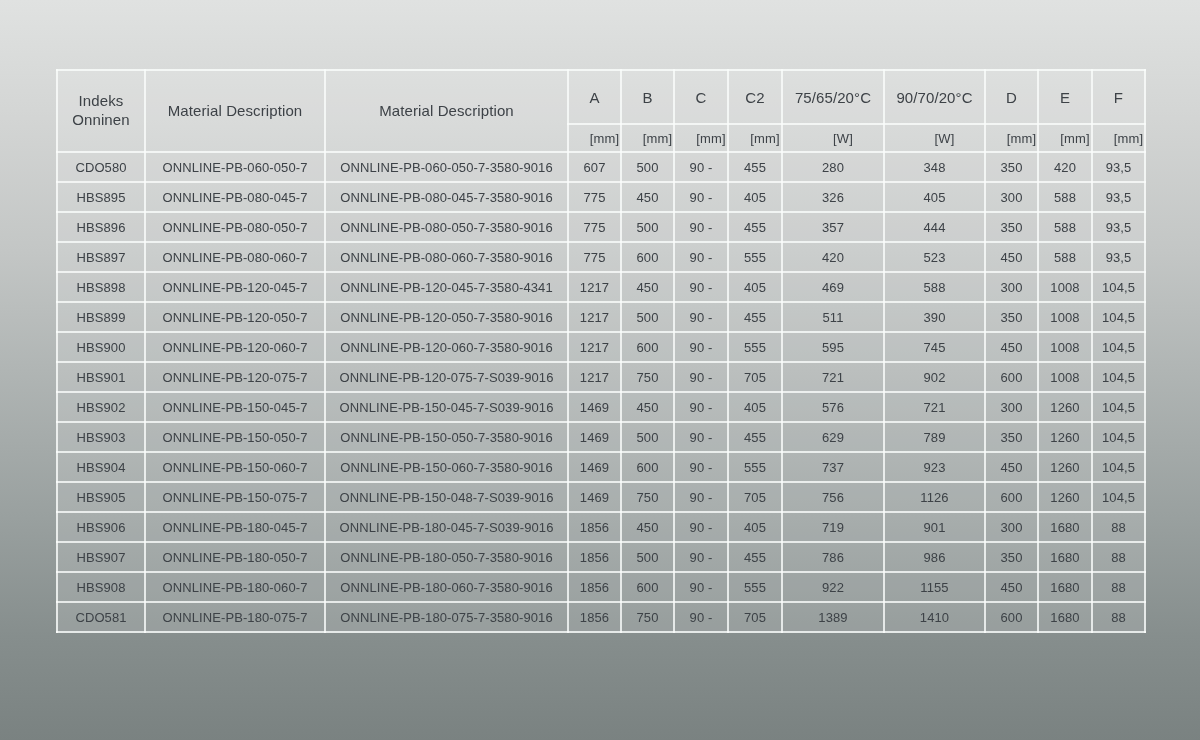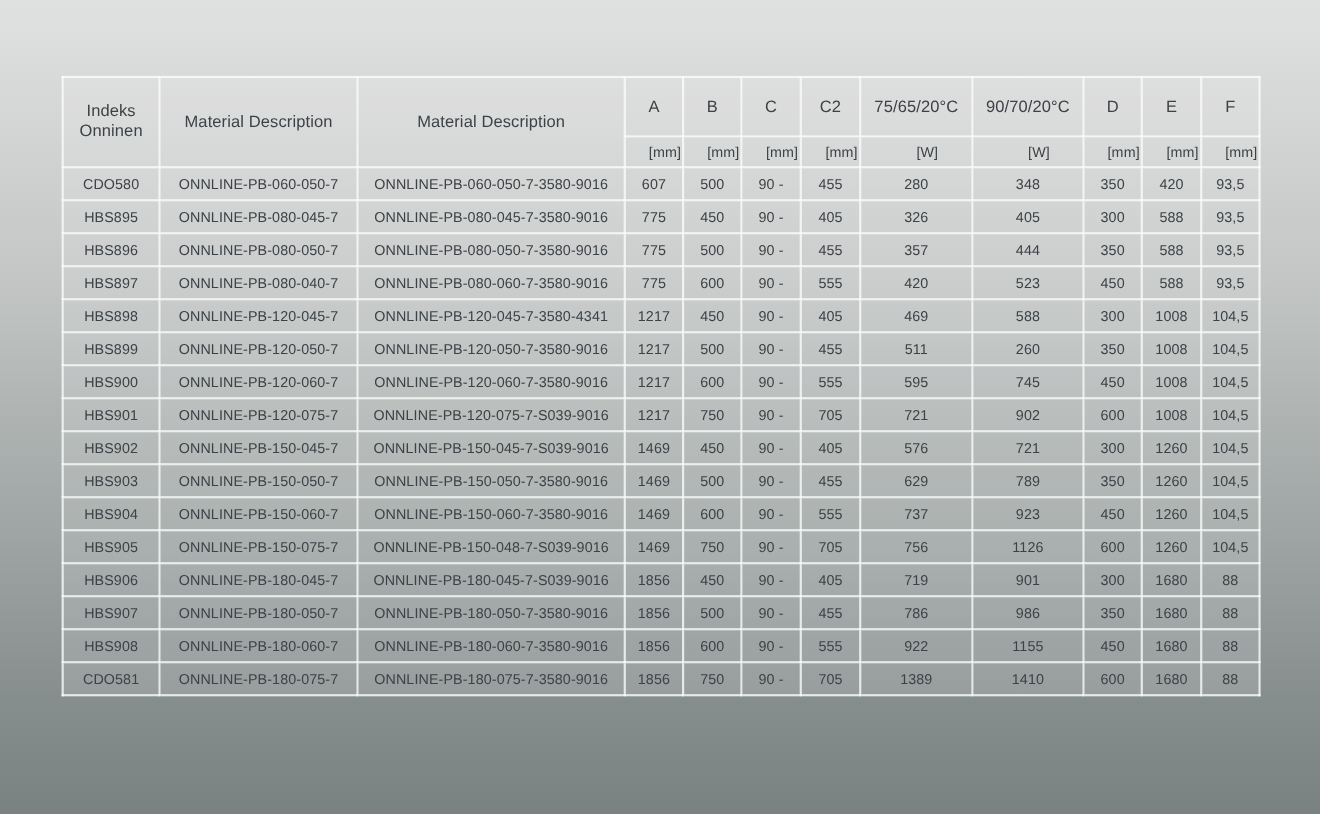"ONNLINE-PB-080-040-7" td { text: ONNLINE-PB-080-040-7 -> ONNLINE-PB-080-060-7 }
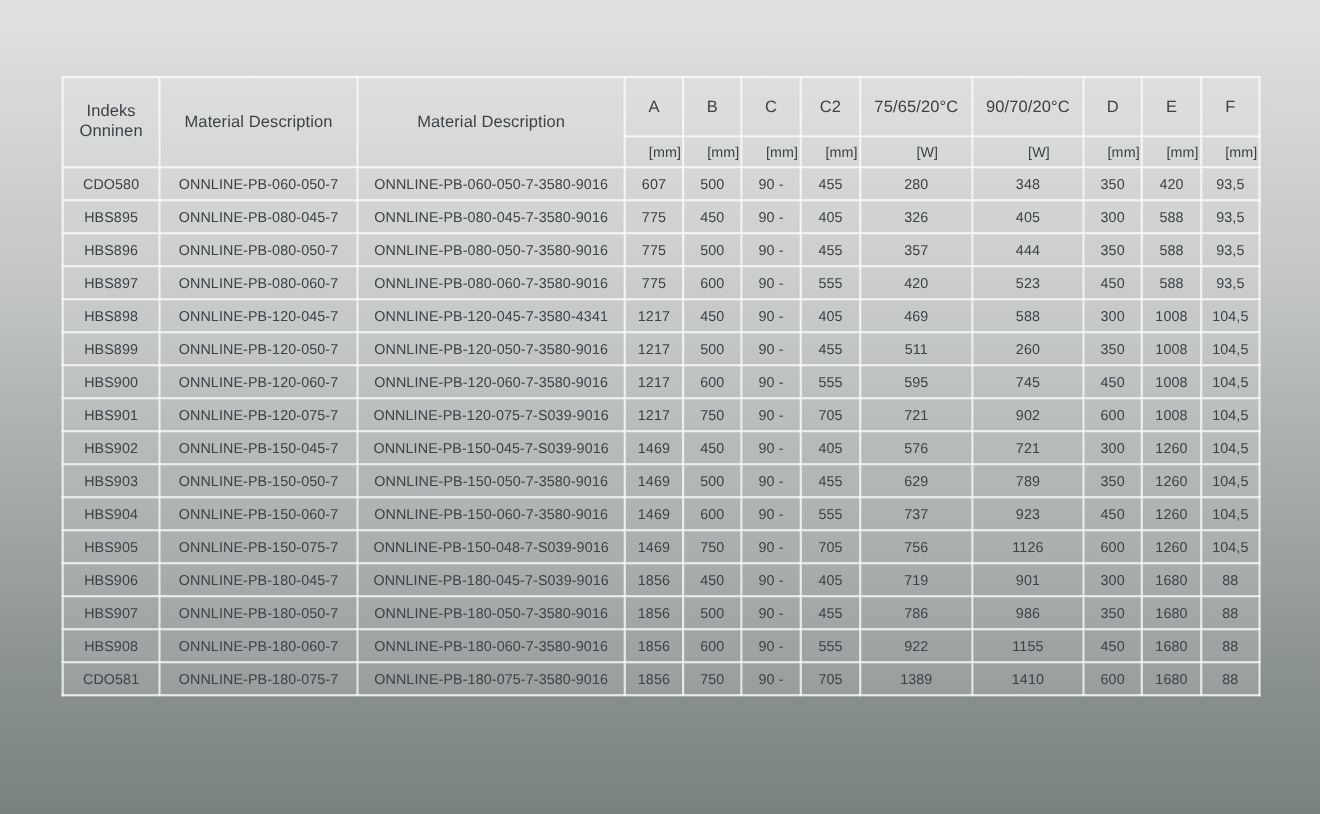"260" td { text: 260 -> 390 }
